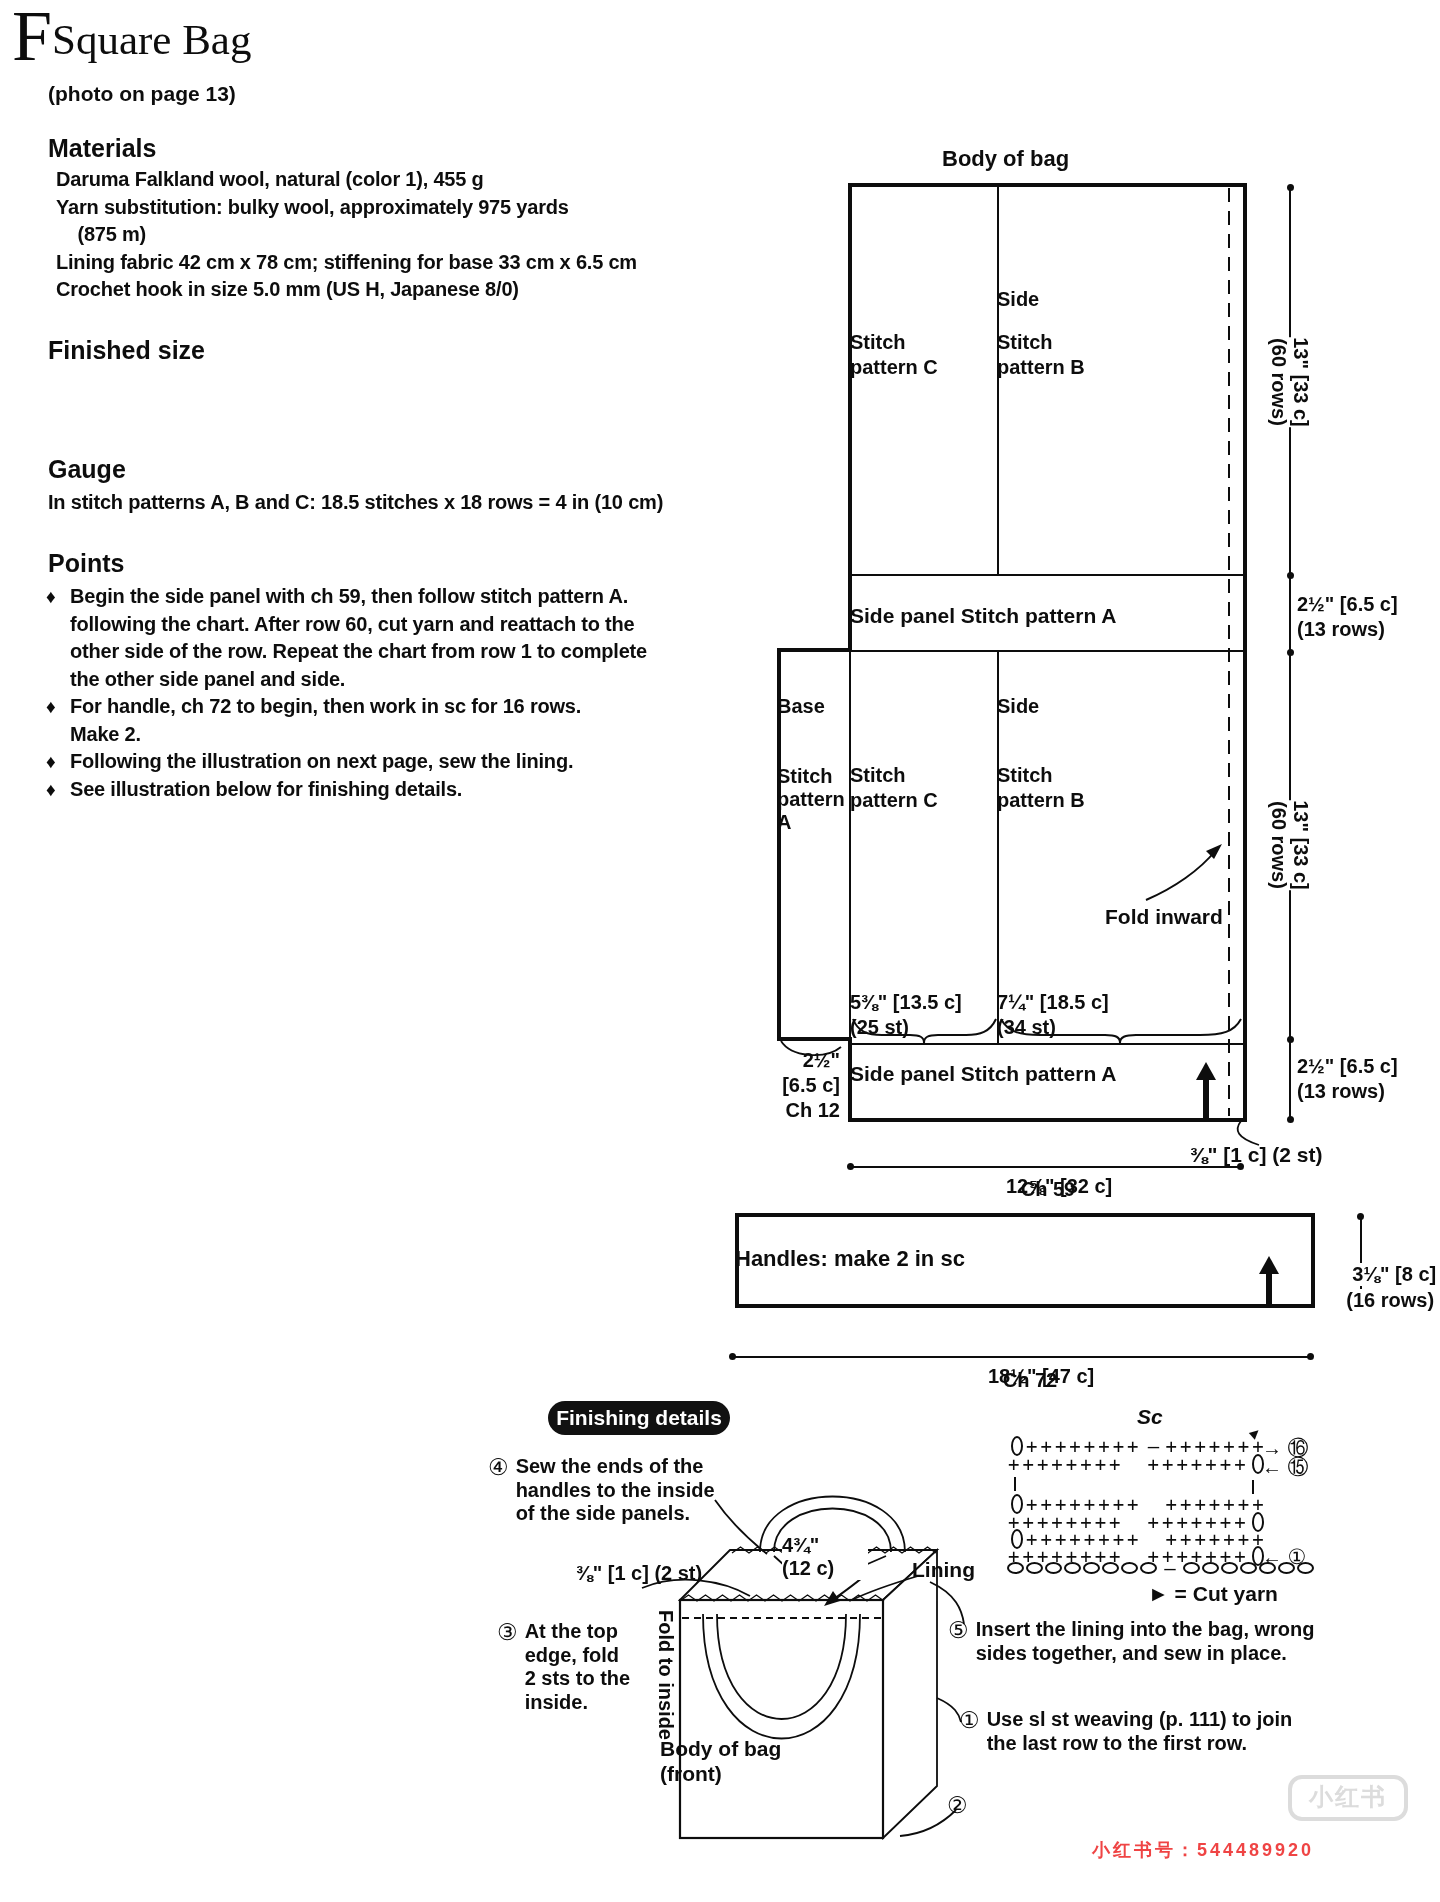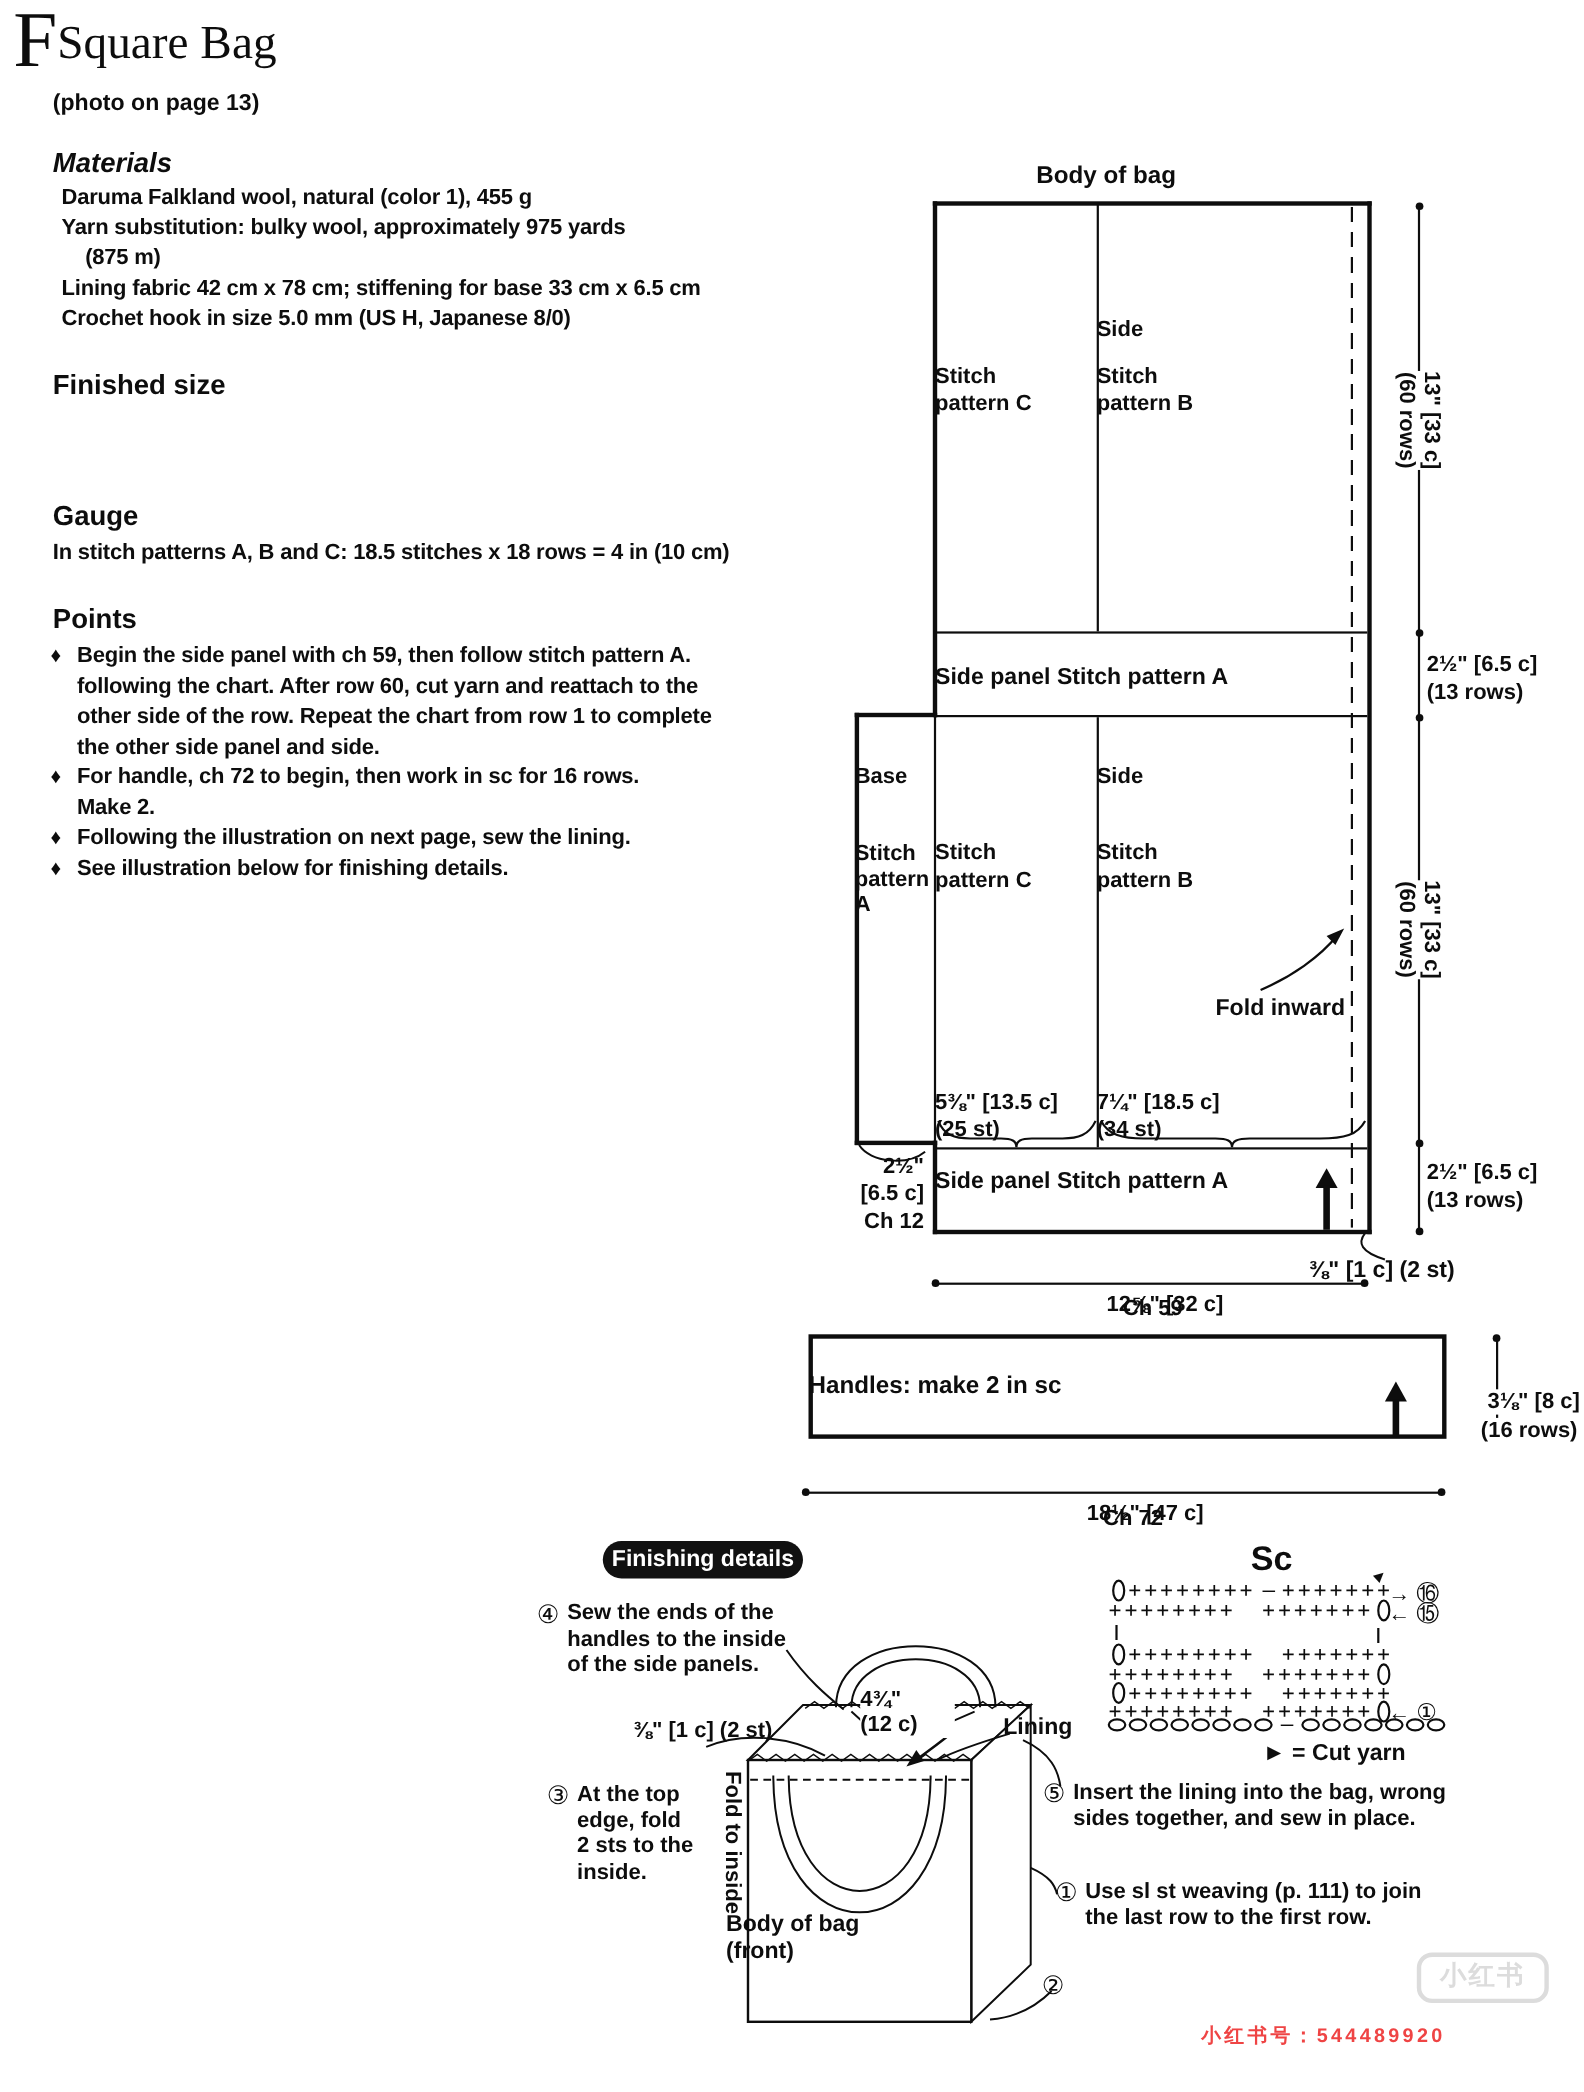"Materials" div.abs { font-style: italic -> none }
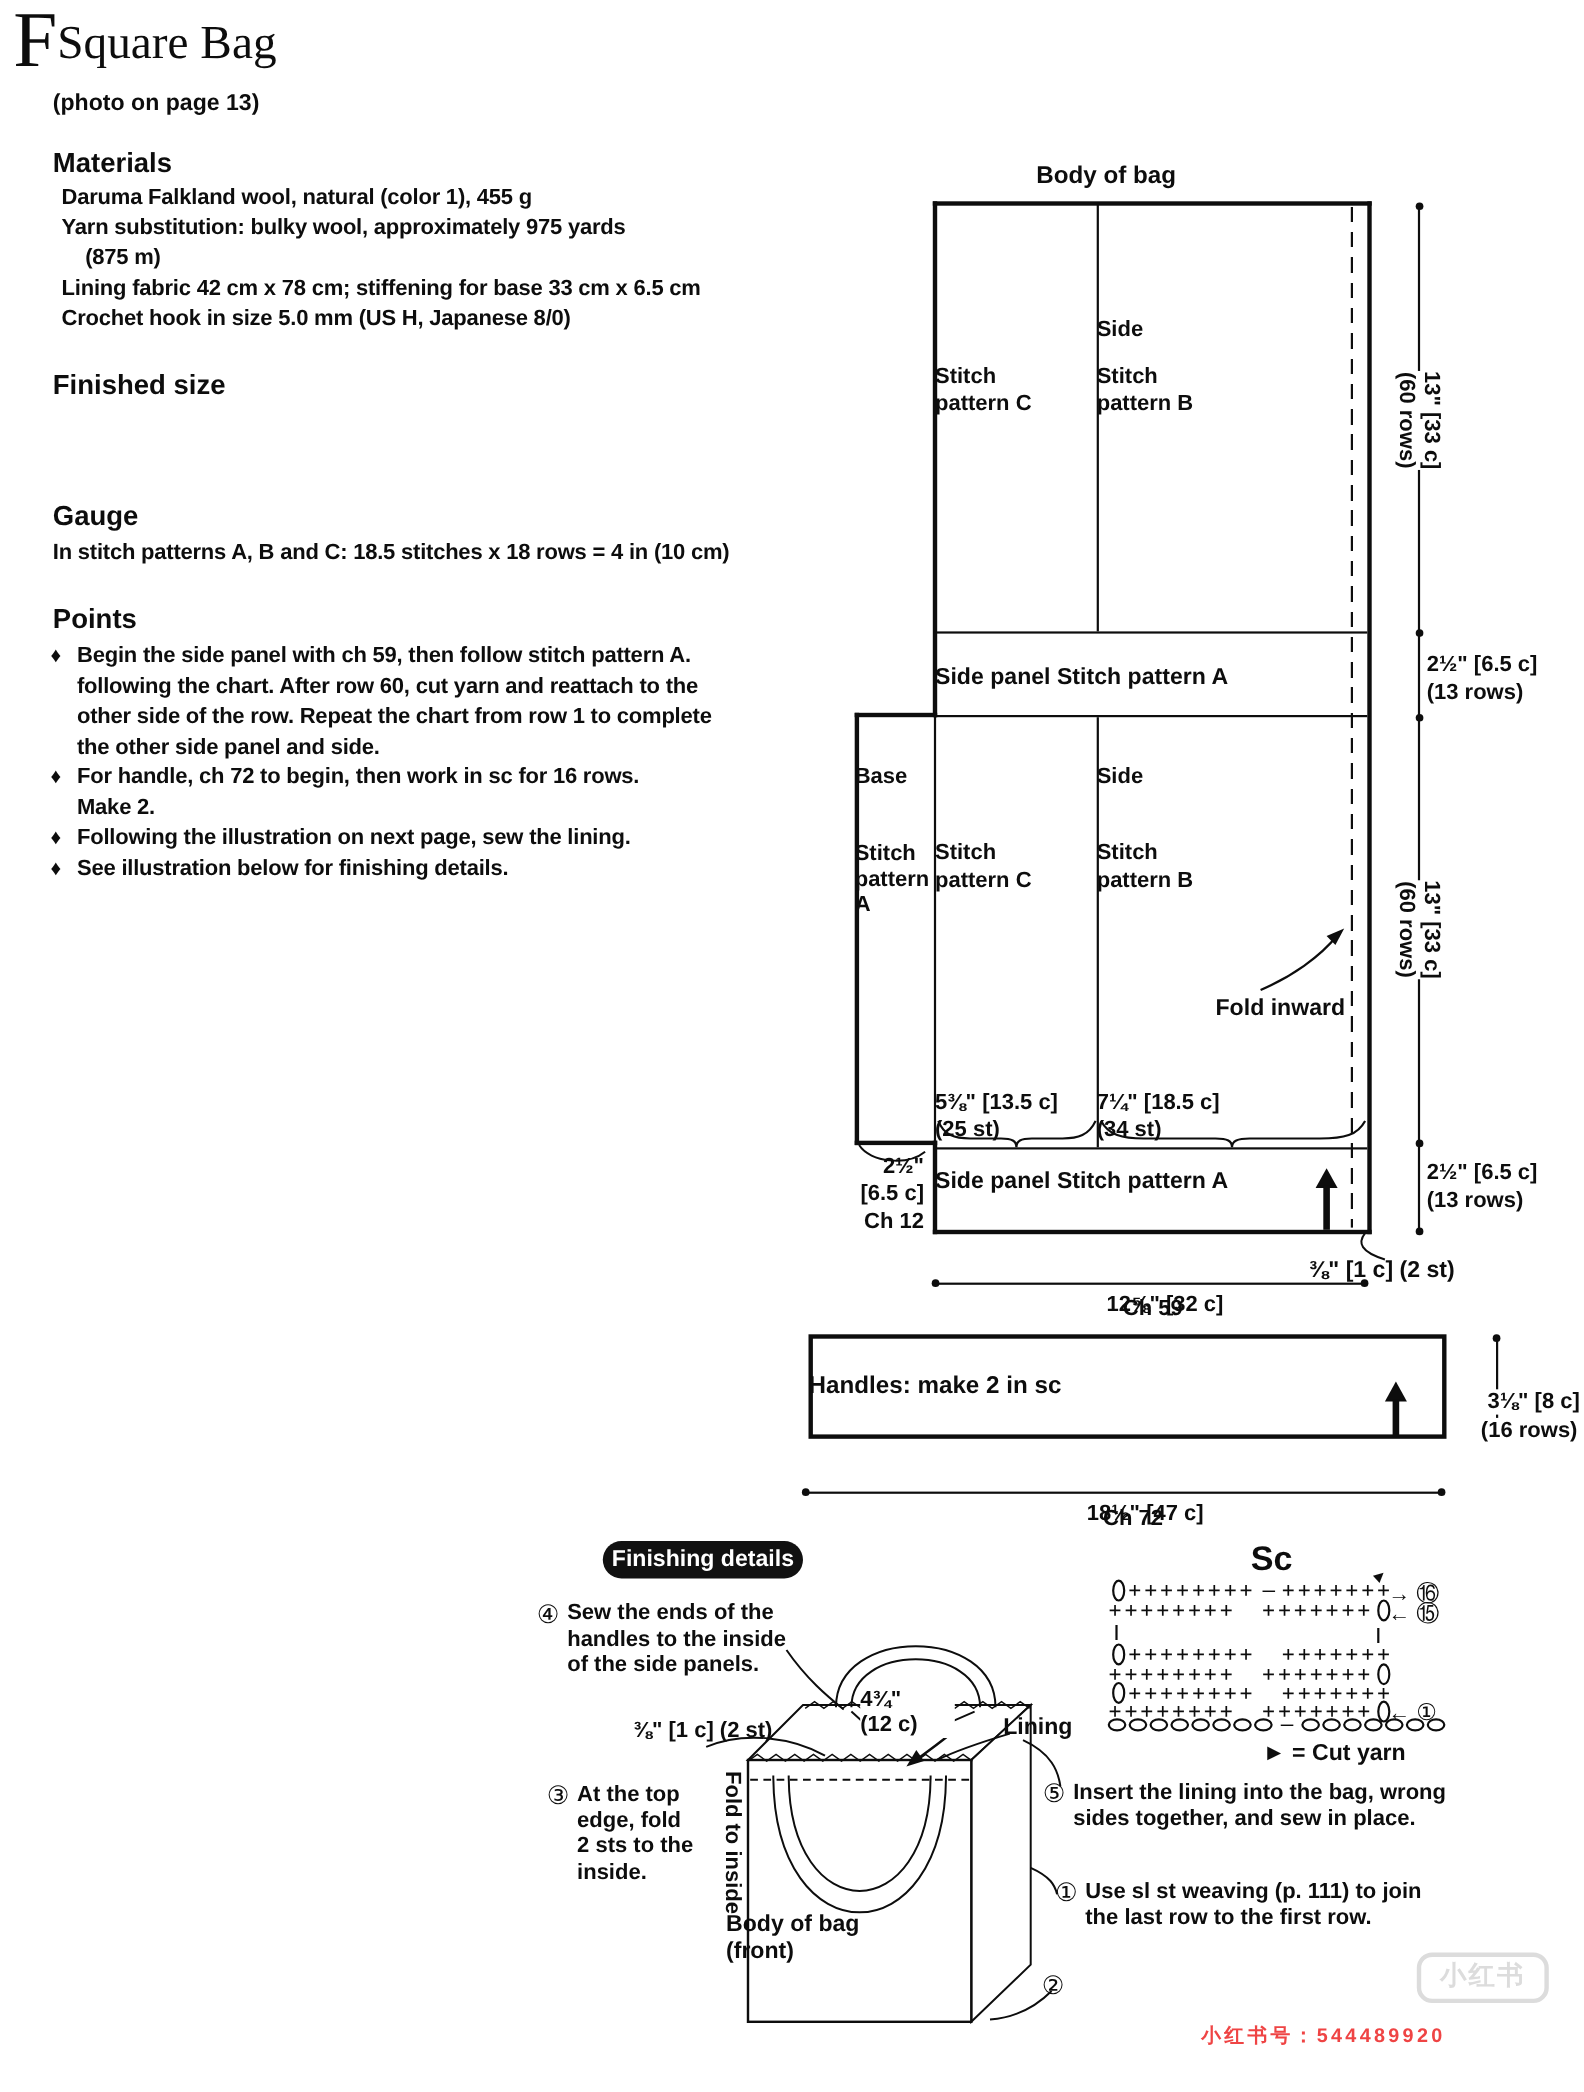"Sc" div.abs { font-size: 31px -> 21px; font-style: none -> italic }
